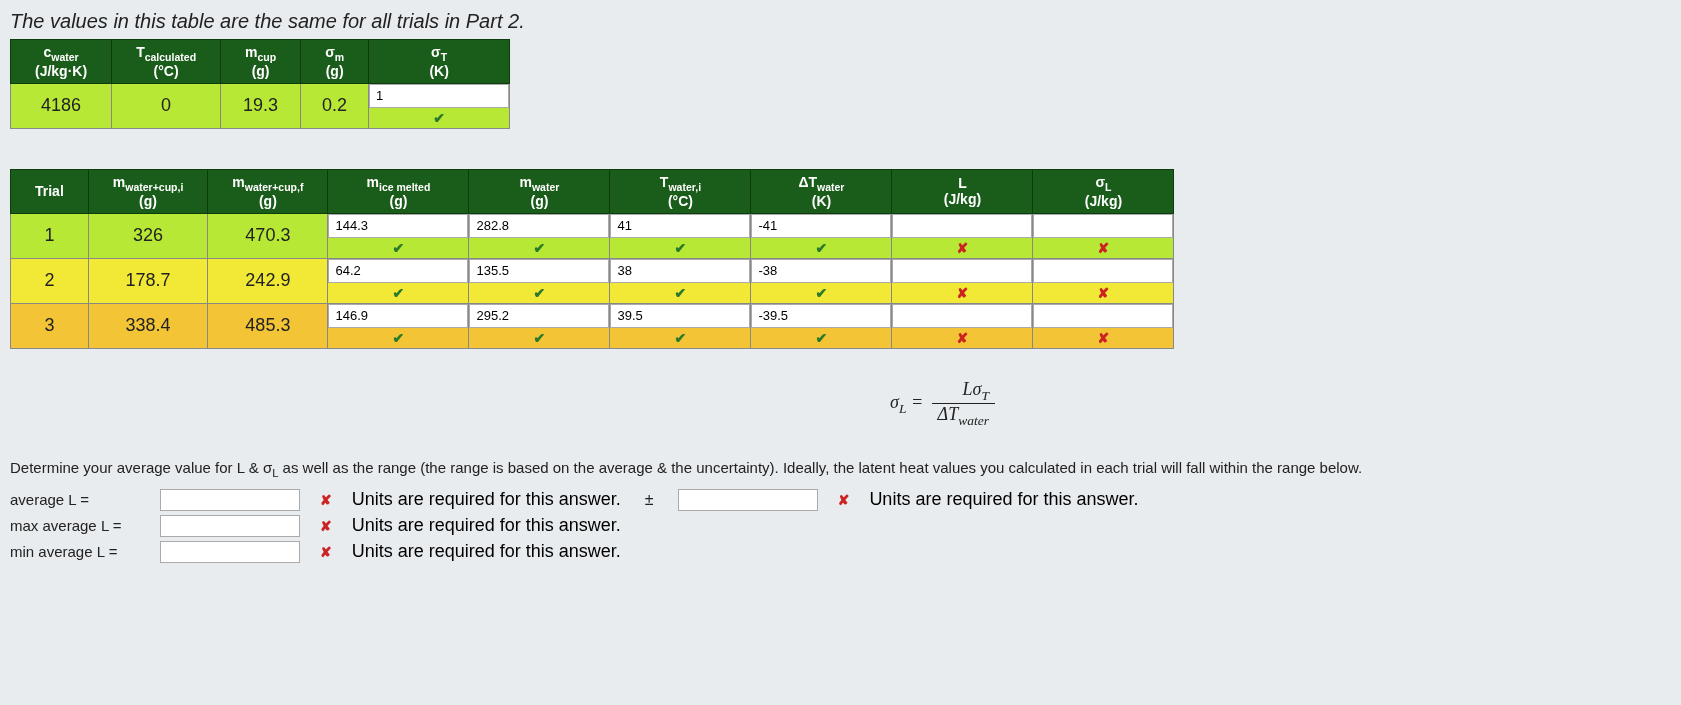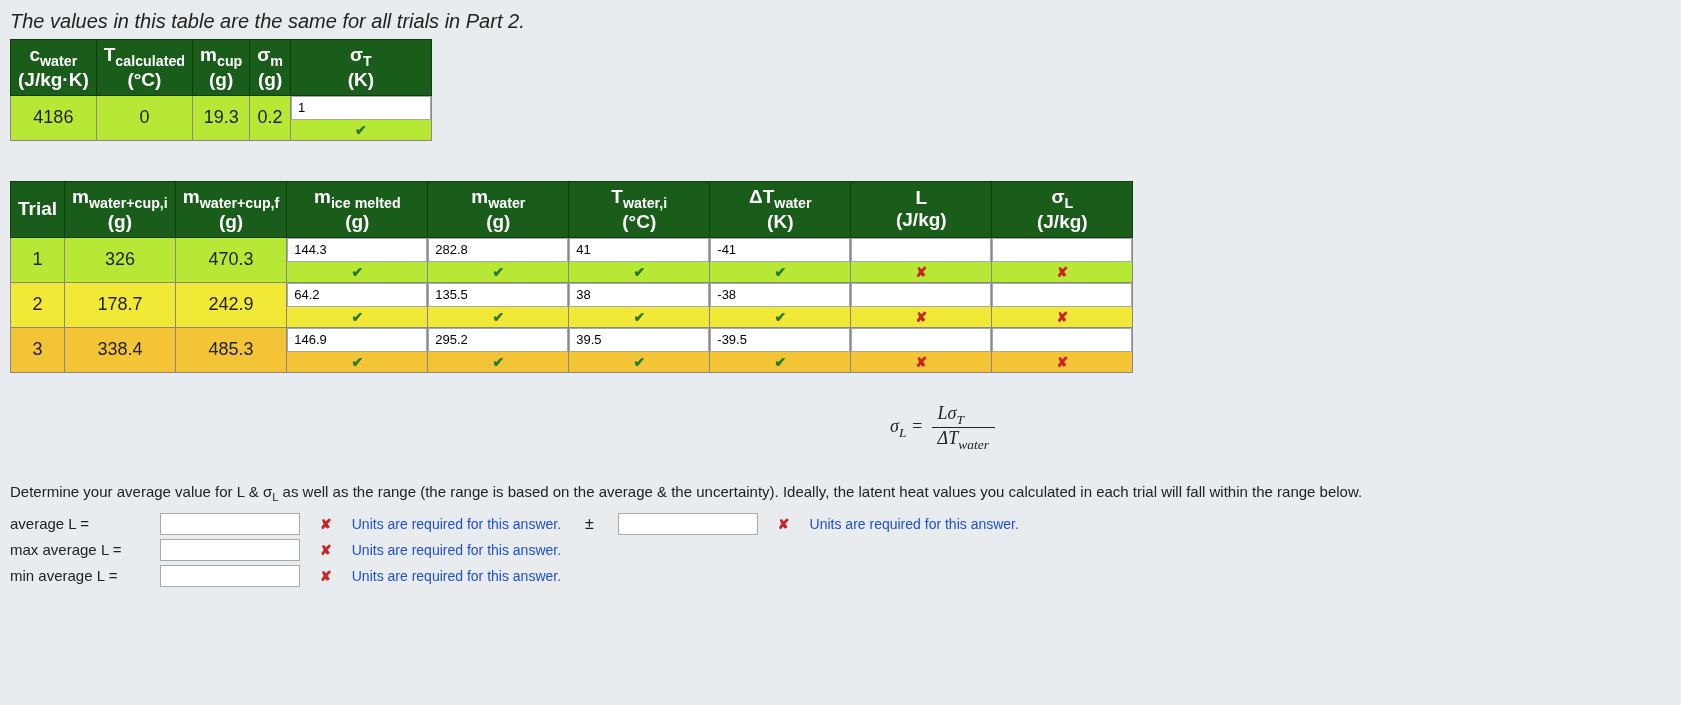"cwater" .t1 th, .t2 th { font-size: 19px -> 14px; padding: 4px 7px -> 4px 24px }
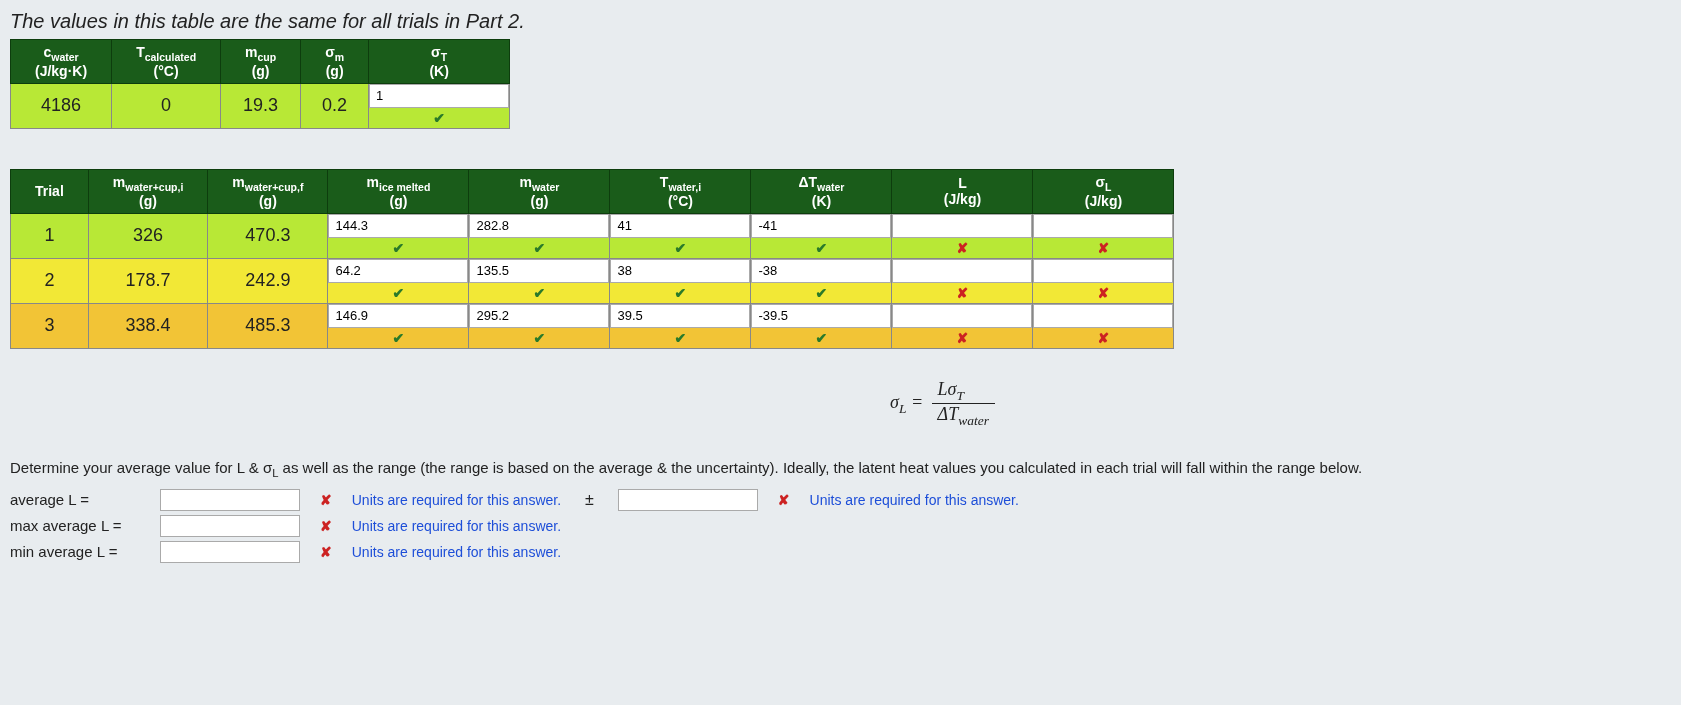"LσT" .frac { text-align: left -> right }
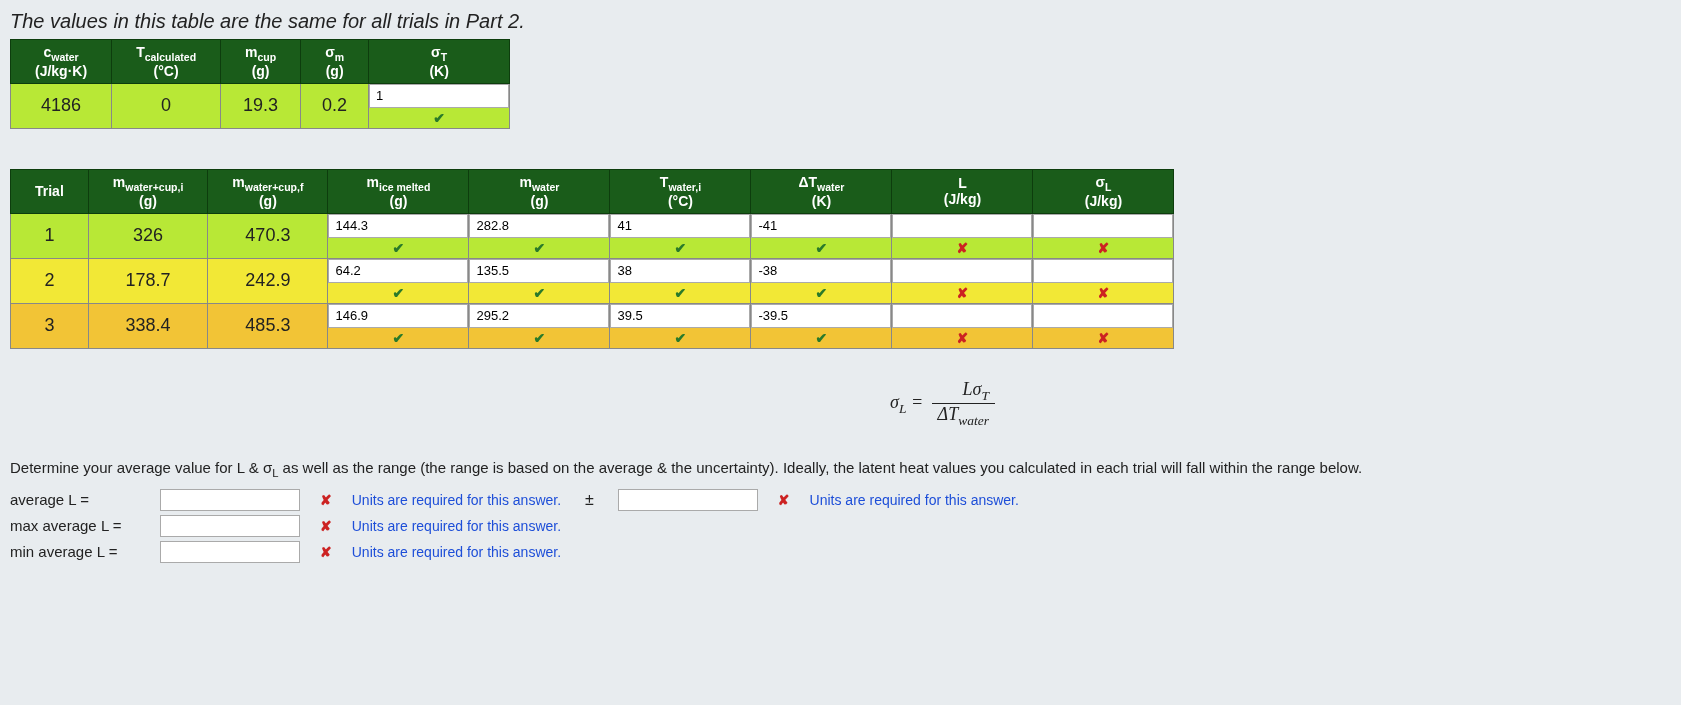"Units are required for this" .feedback-text { color: #1d4ed8 -> #000000; font-size: 14px -> 18px }
